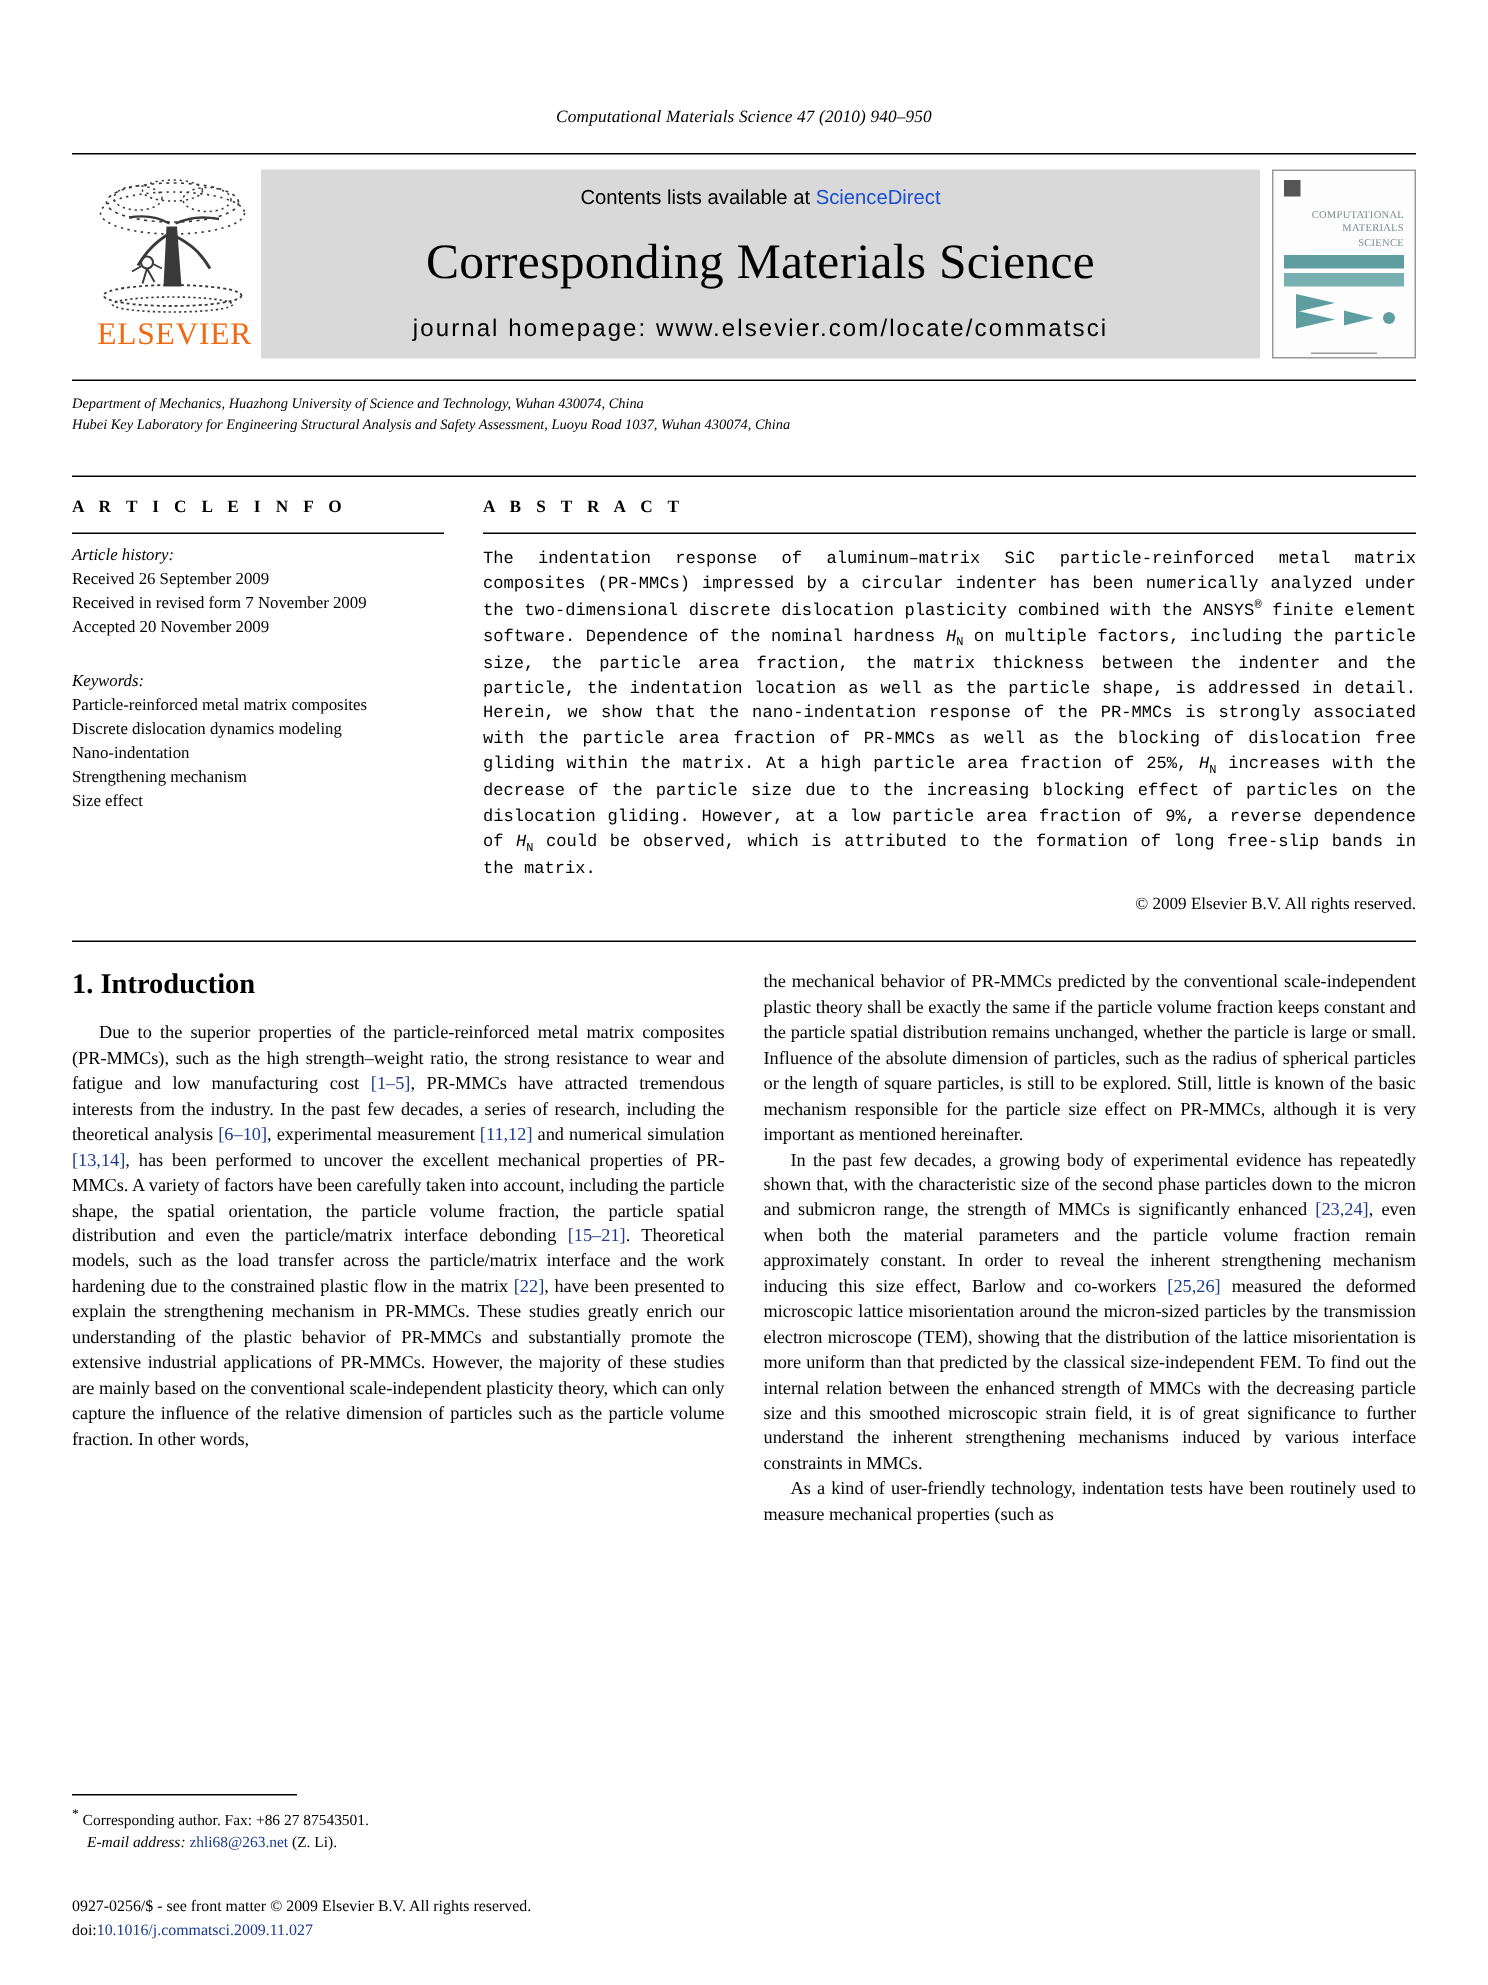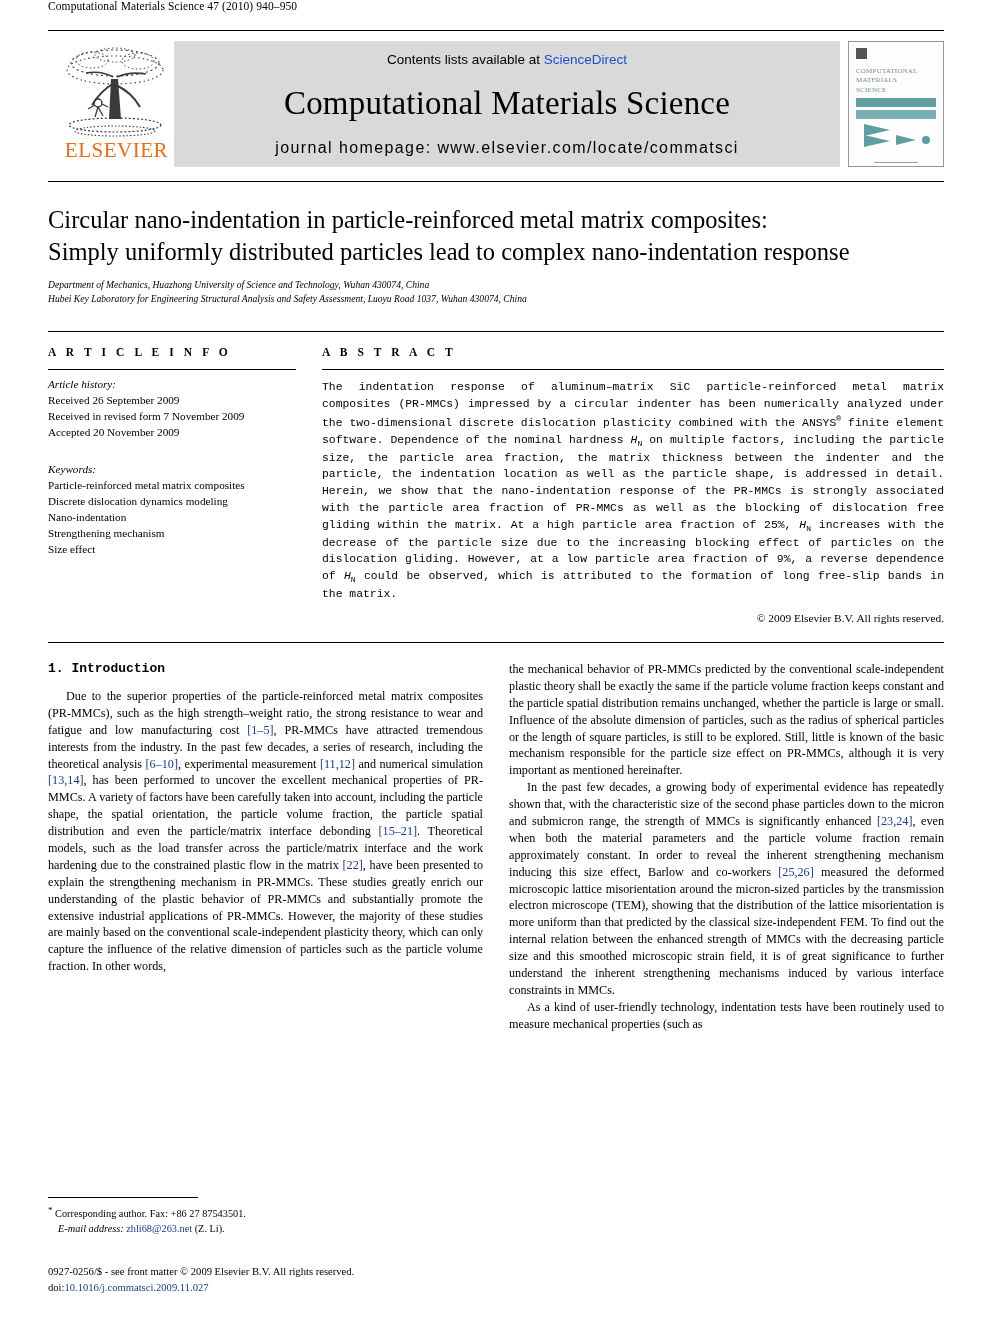"Computational Materials Science 47" .running-head { font-style: none -> italic; padding-top: none -> 72px; text-align: none -> center }
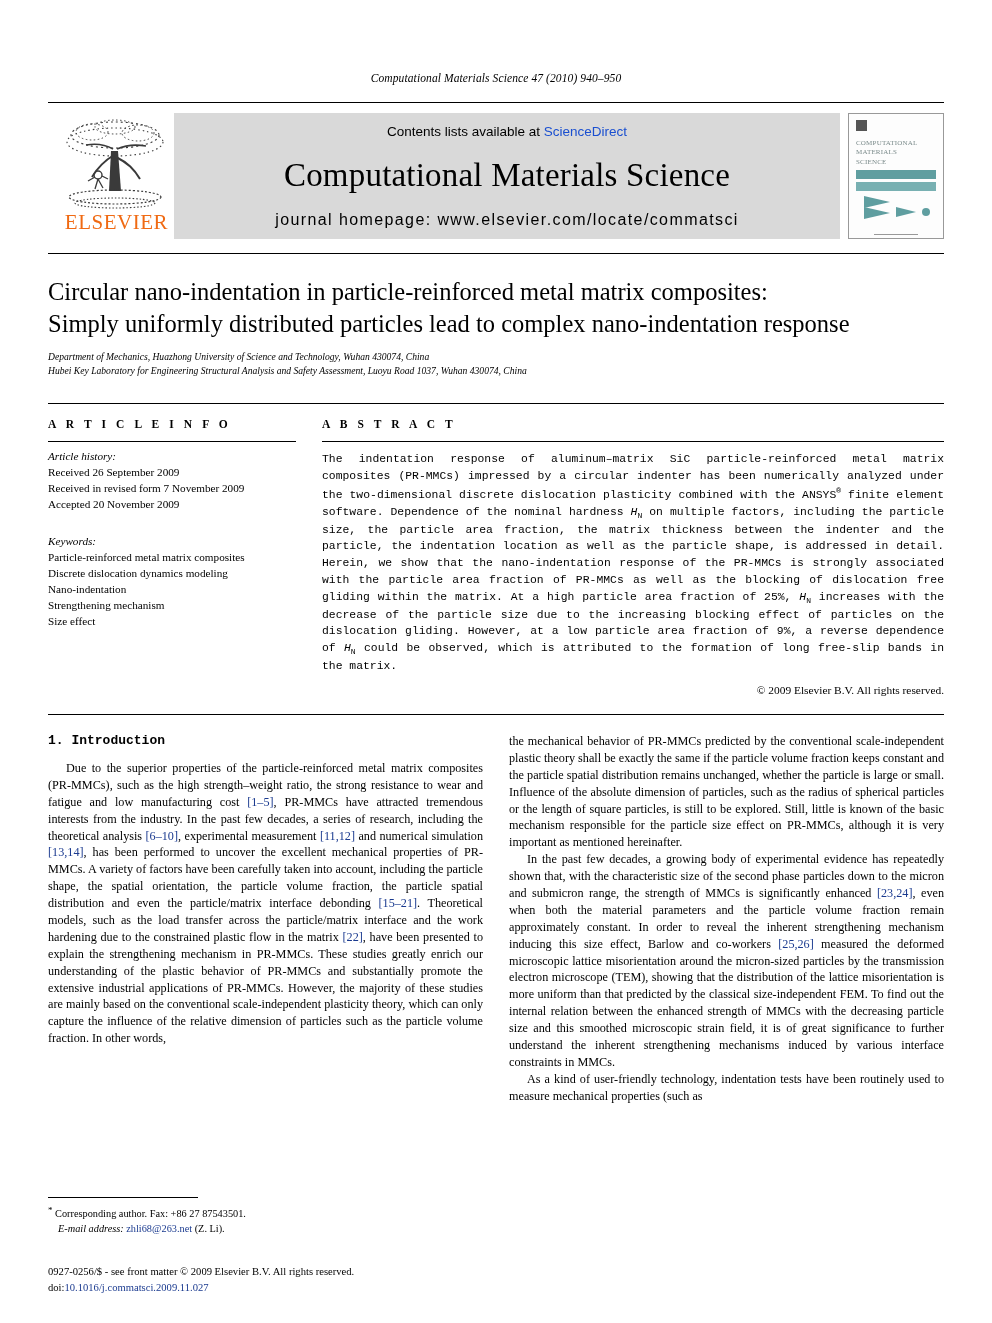"COMPUTATIONAL" .cov-title { text-align: none -> right }
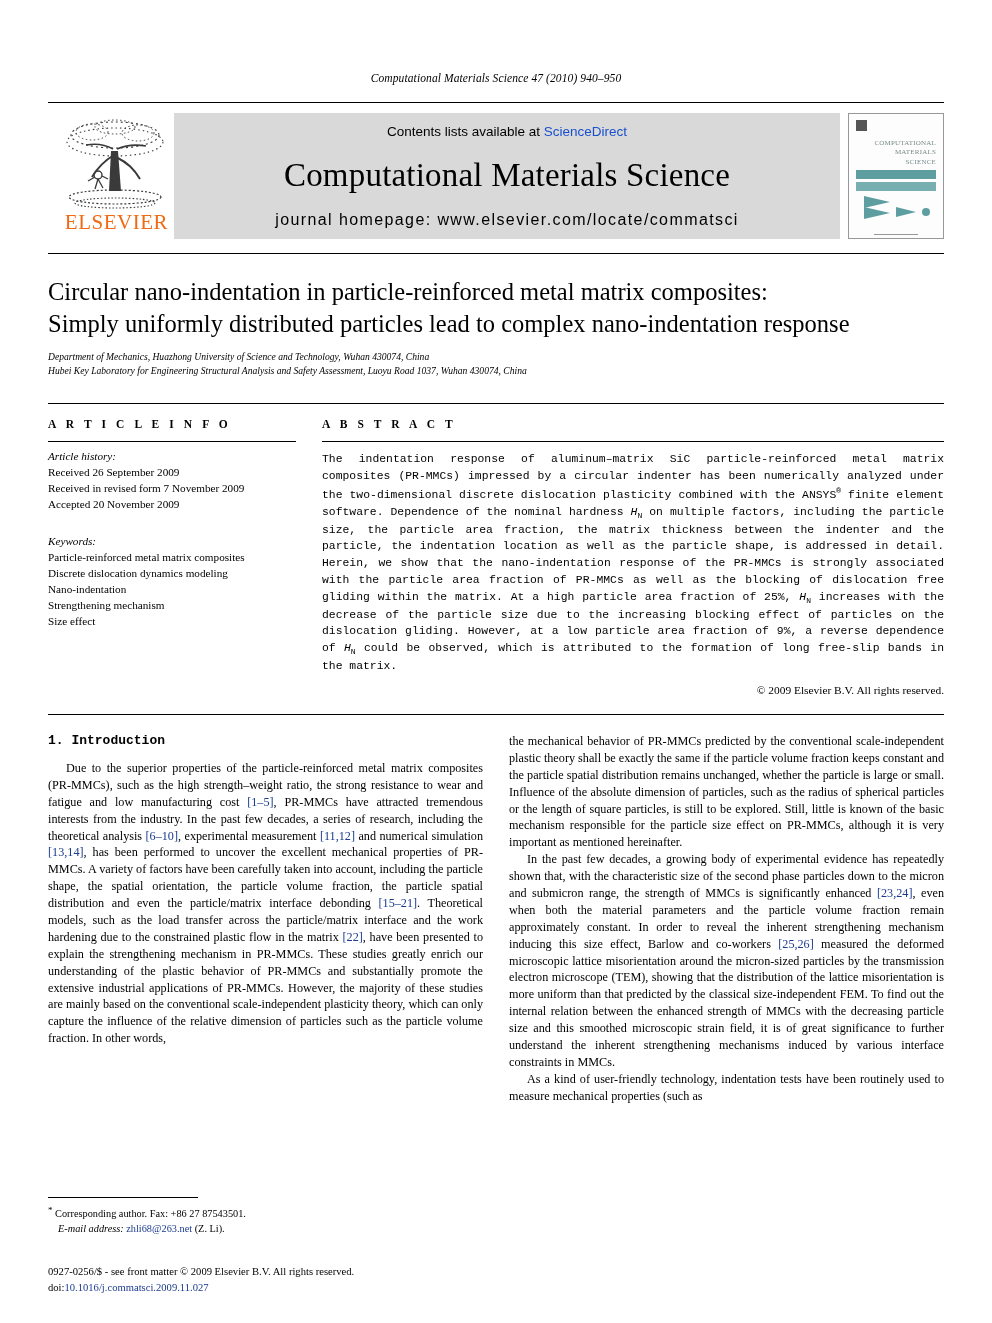"Computational Materials Science" div.journal-title { text: Computational -> Corresponding }
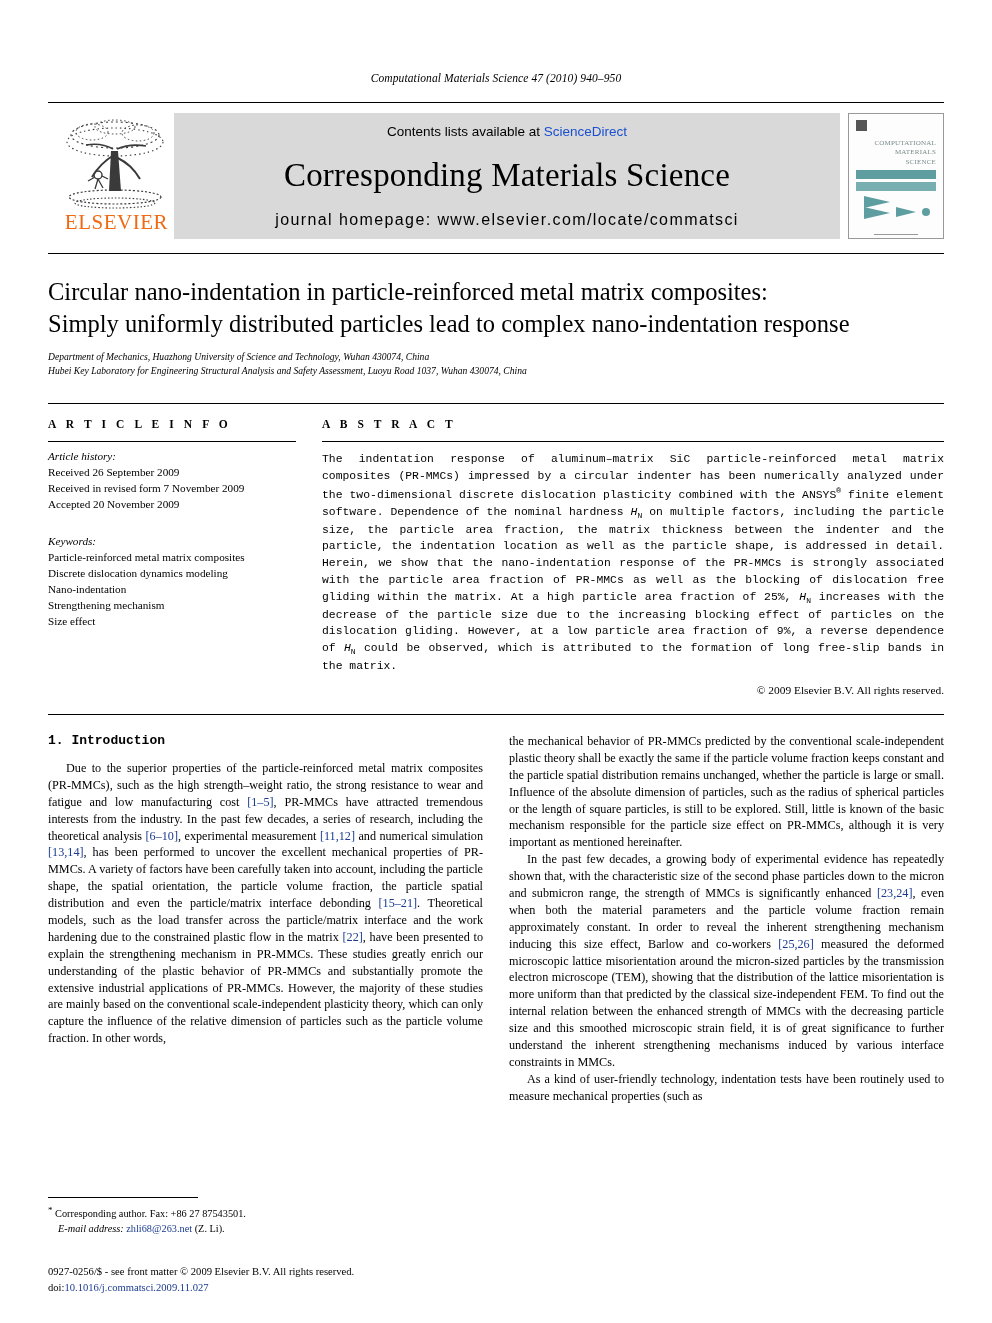"Circular nano-indentation in" div.article-title { html: <div> <div>Circular nano-indentation in particle-reinforced metal matrix composites:</div> <div>Simply uniformly distributed particles lead to complex nano-indentation response</div> </div> -> none }
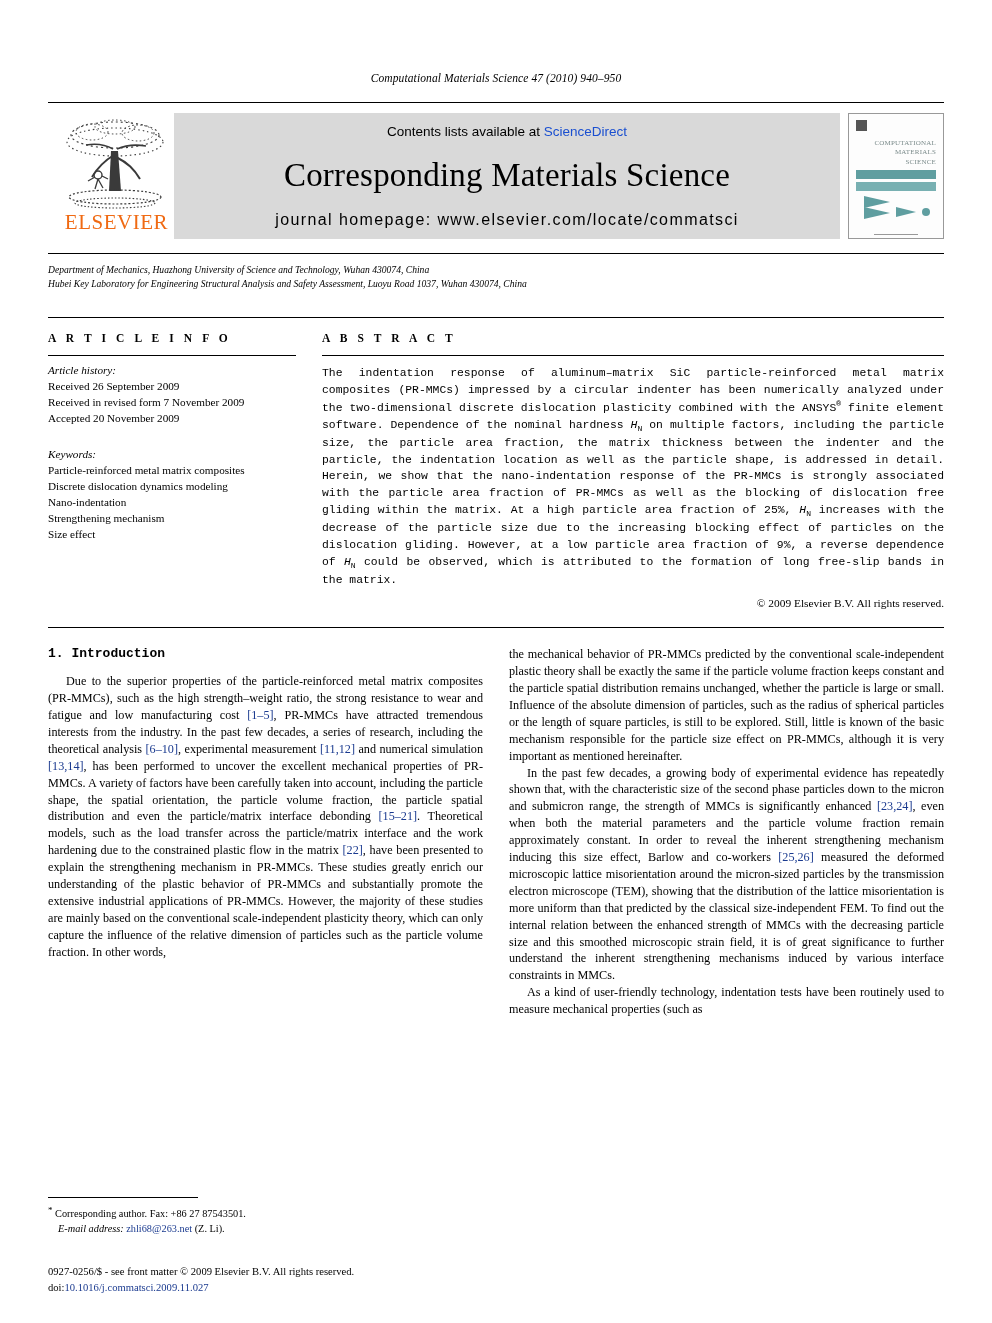"1. Introduction" .sect-title { font-family: Liberation Mono, monospace -> Liberation Serif, serif; font-size: 13px -> 19px }
